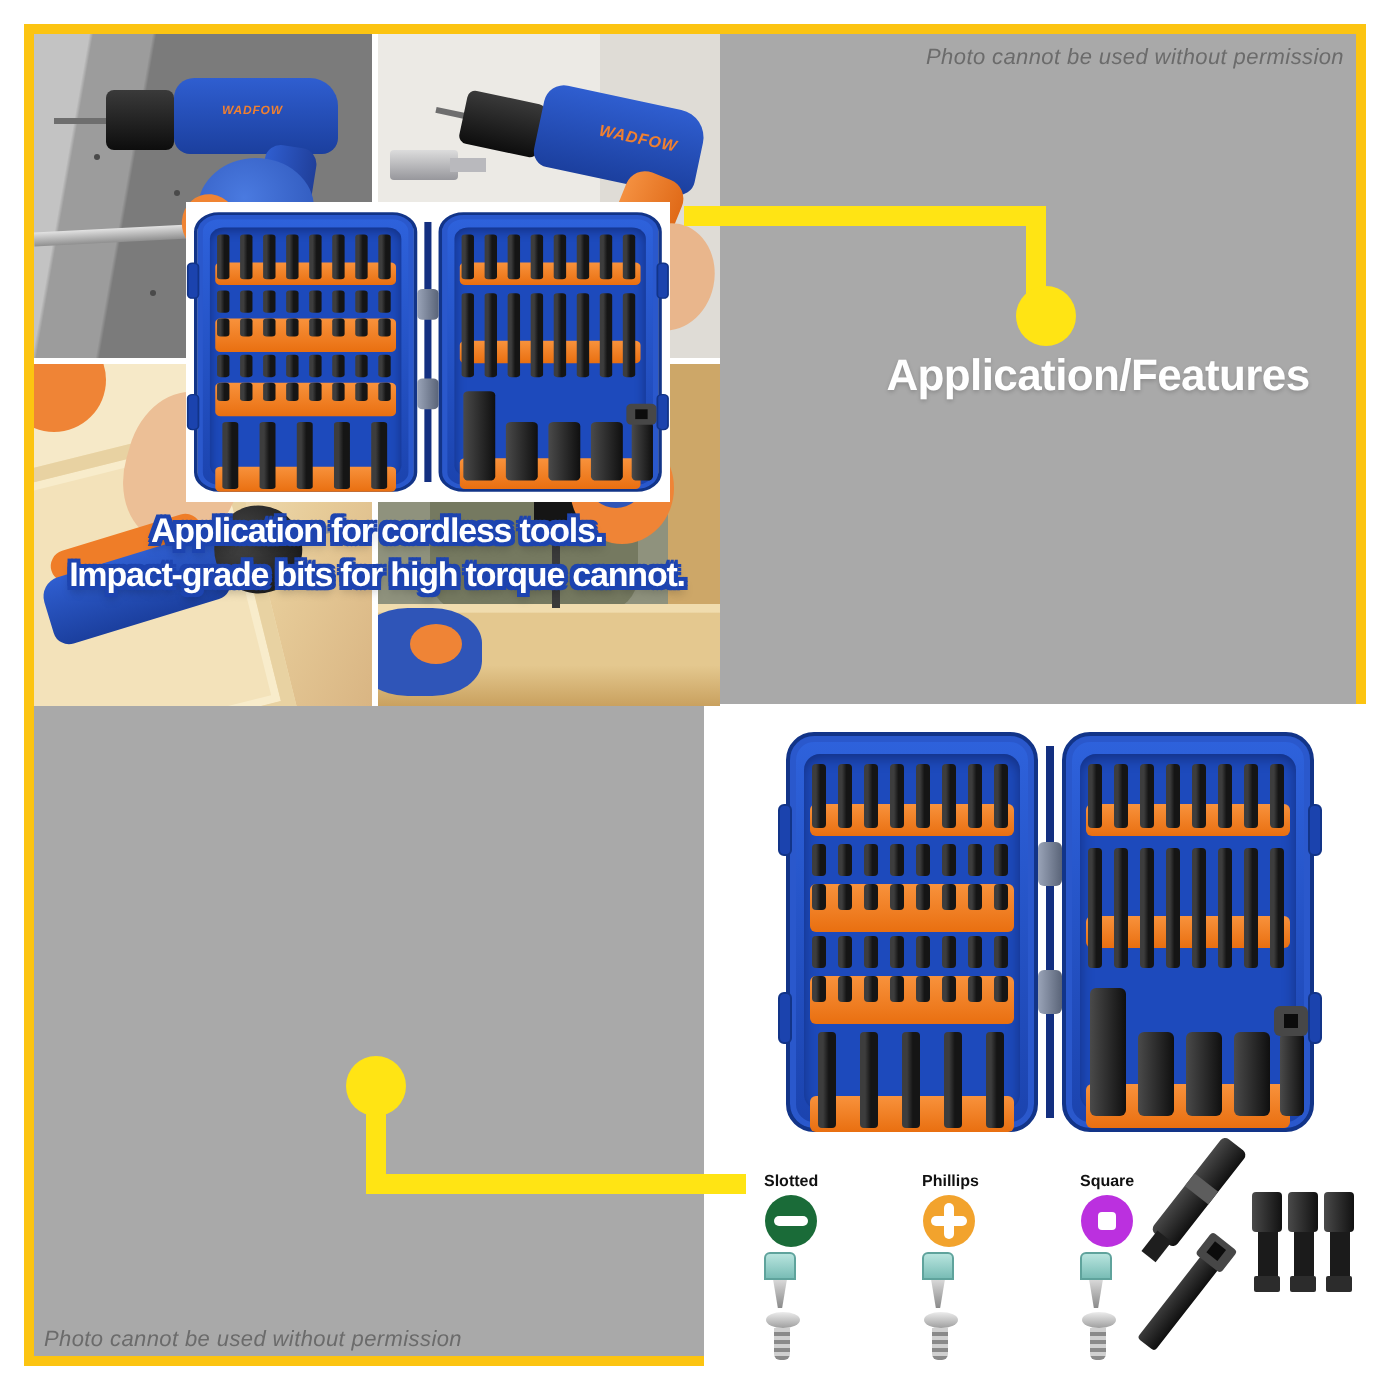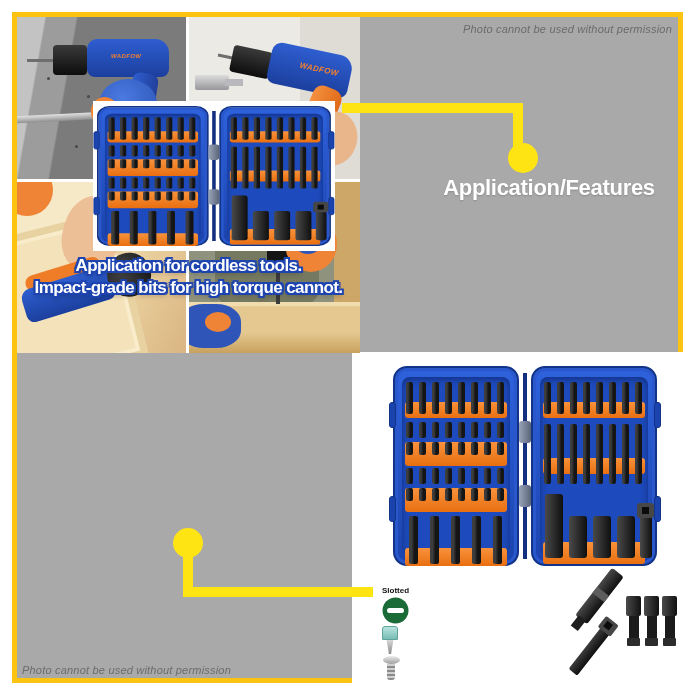"Phillips" div.sd-col { html: none -> <div> <div>Phillips</div> <div><svg> <circle></circle> <rect></rect> <rect></rect> </svg></div> <div> <div></div> <div></div> </div> <div> <div></div> <div></div> </div> </div> }
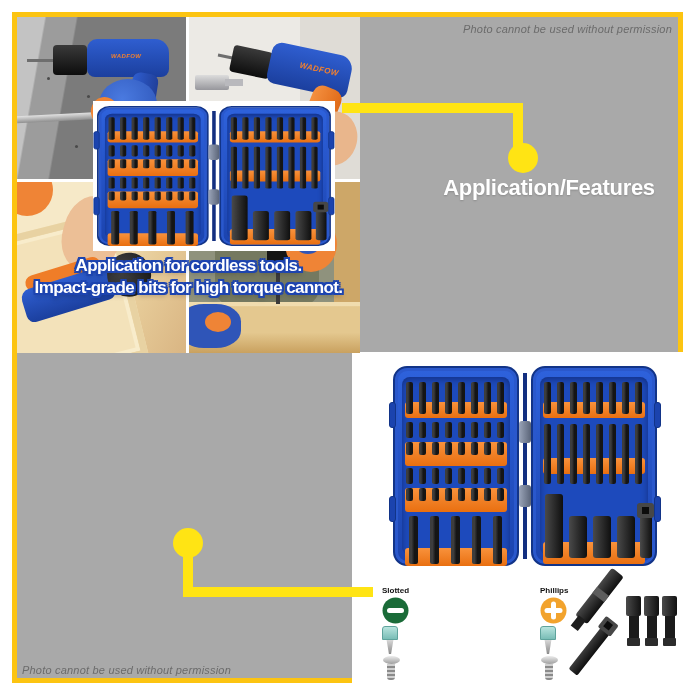"Square" div.sd-col { html: none -> <div> <div>Square</div> <div><svg> <circle></circle> <rect></rect> </svg></div> <div> <div></div> <div></div> </div> <div> <div></div> <div></div> </div> </div> }
